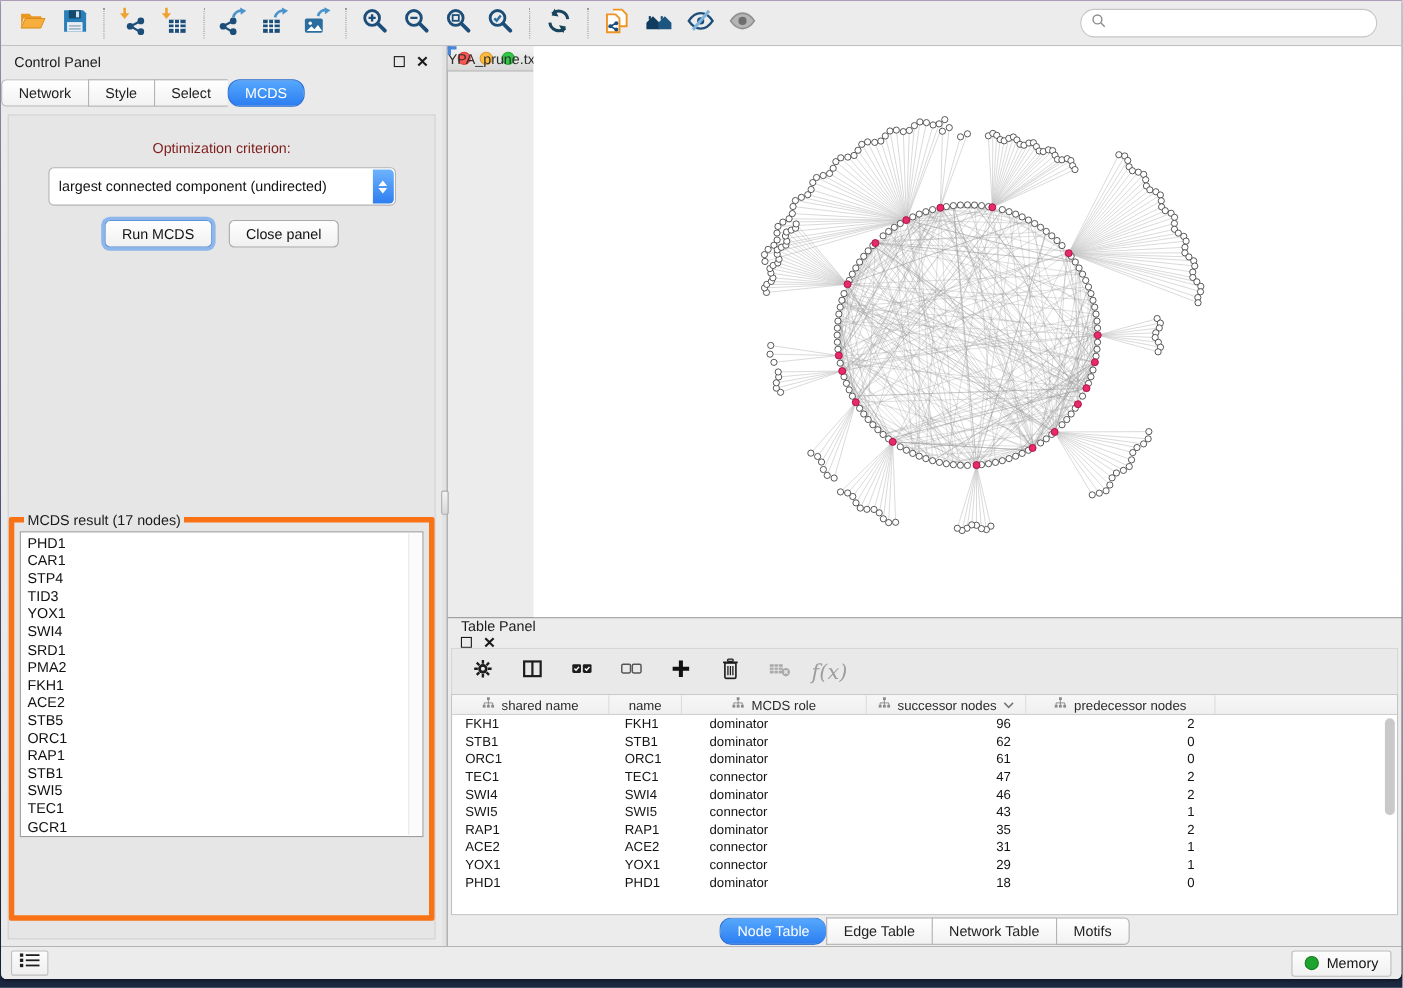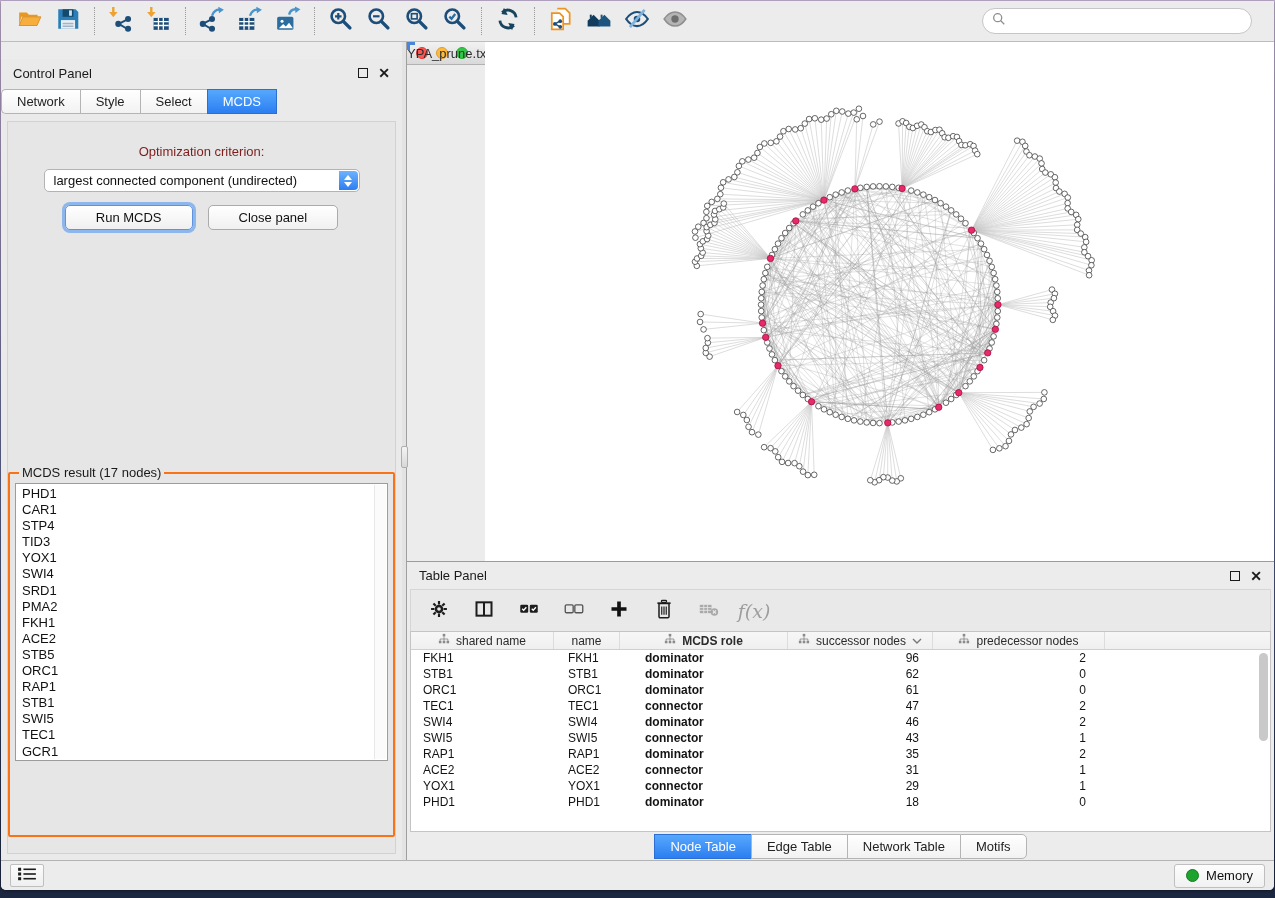"Control Panel" .control-panel { margin-top: 17px -> none }
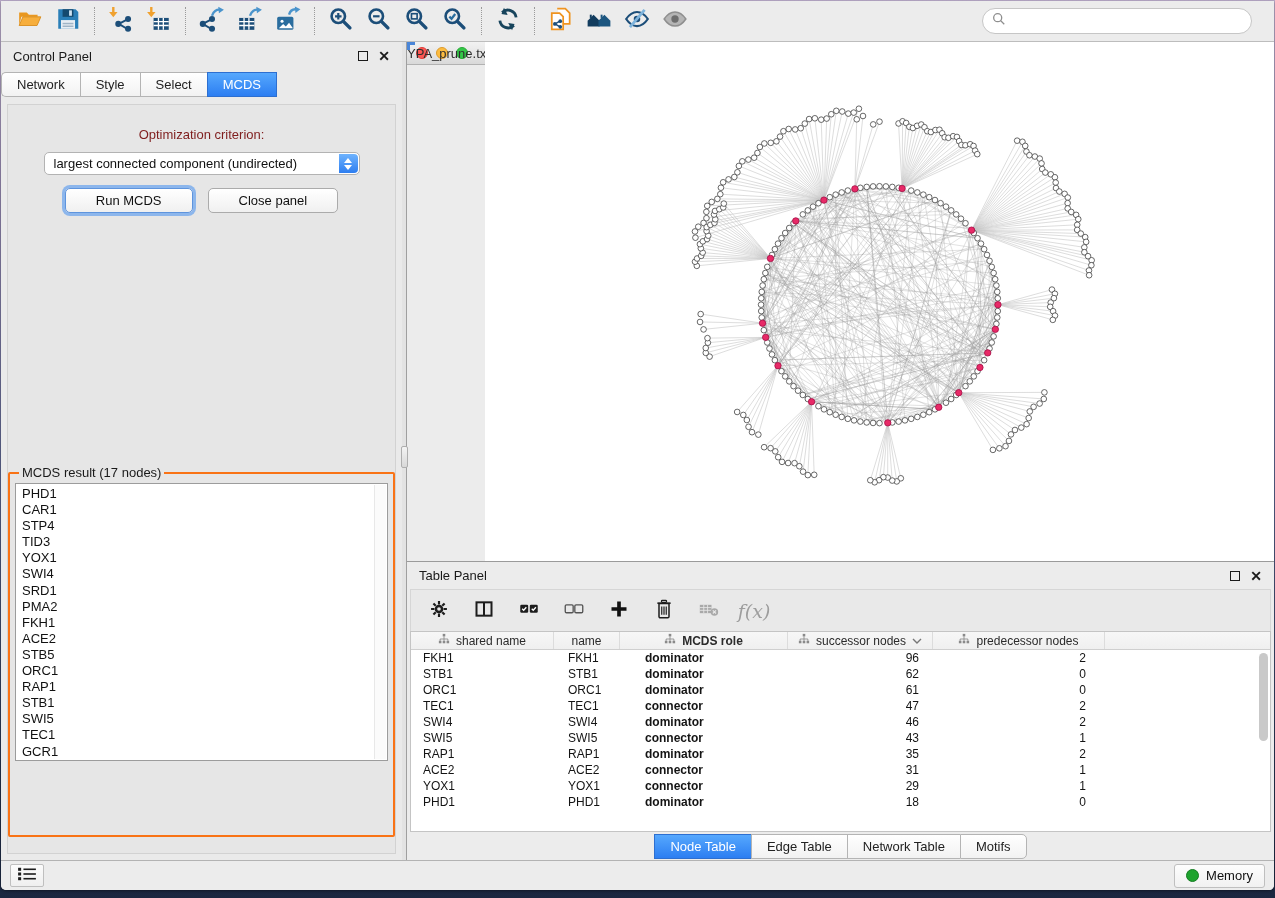"MCDS" .seg-tab.active { border-radius: 0 -> 11px }
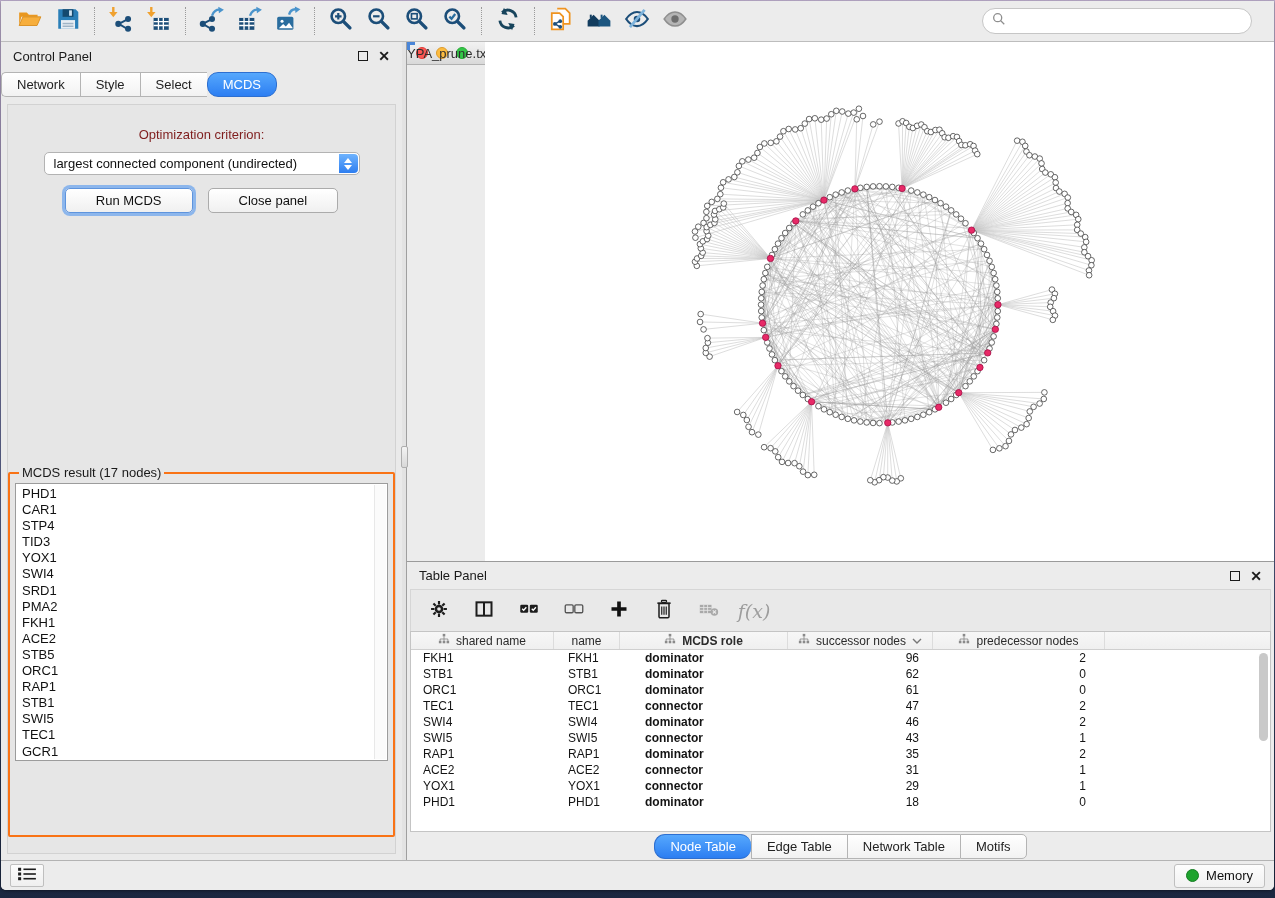"largest connected component (undirected)" .select { height: 23px -> 35px }
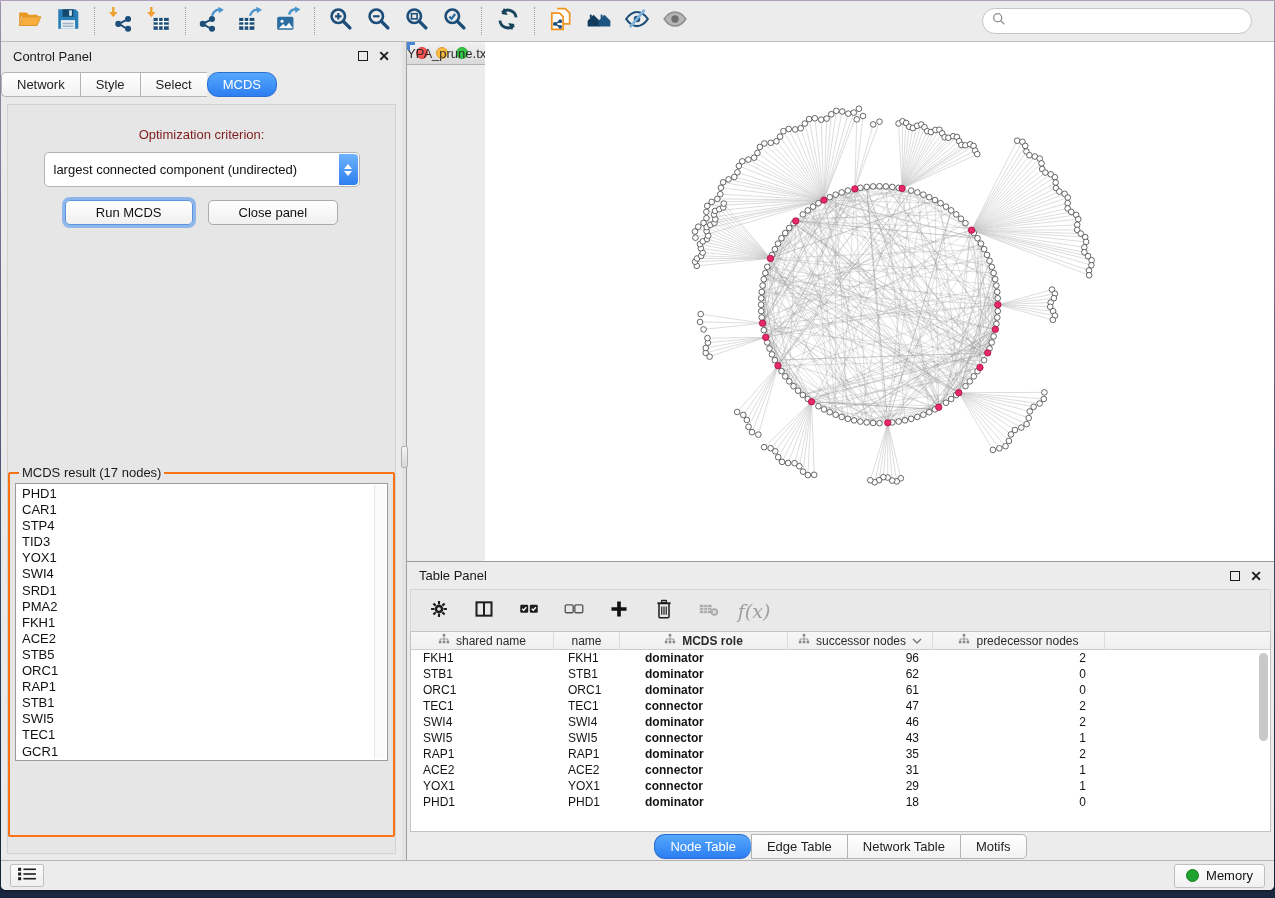"Run MCDS" .push-btn { padding: 0 30px -> 0 15px }
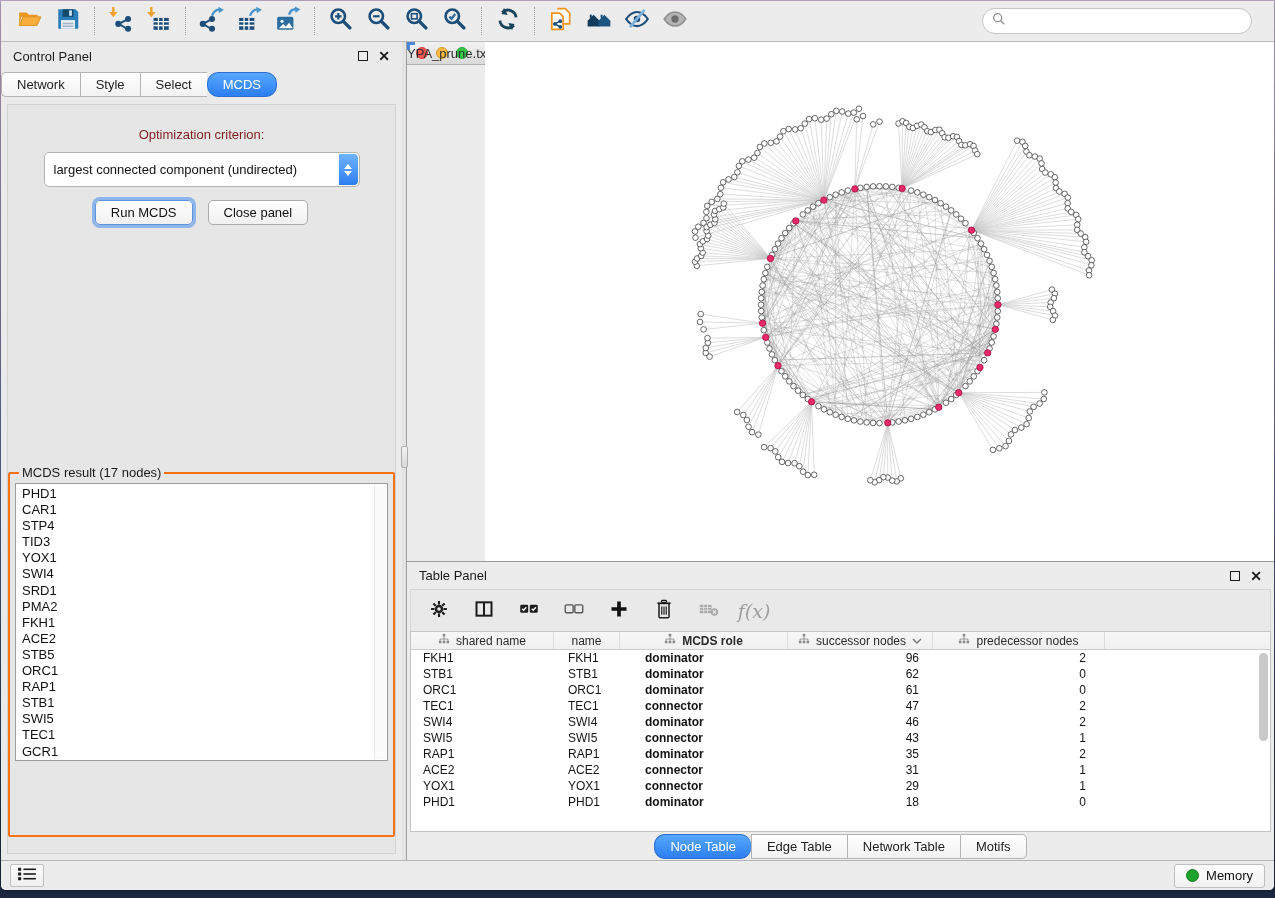"MCDS result (17 nodes)" .mcds-fieldset { border: 2px solid #f97316 -> 5px solid #f97316 }
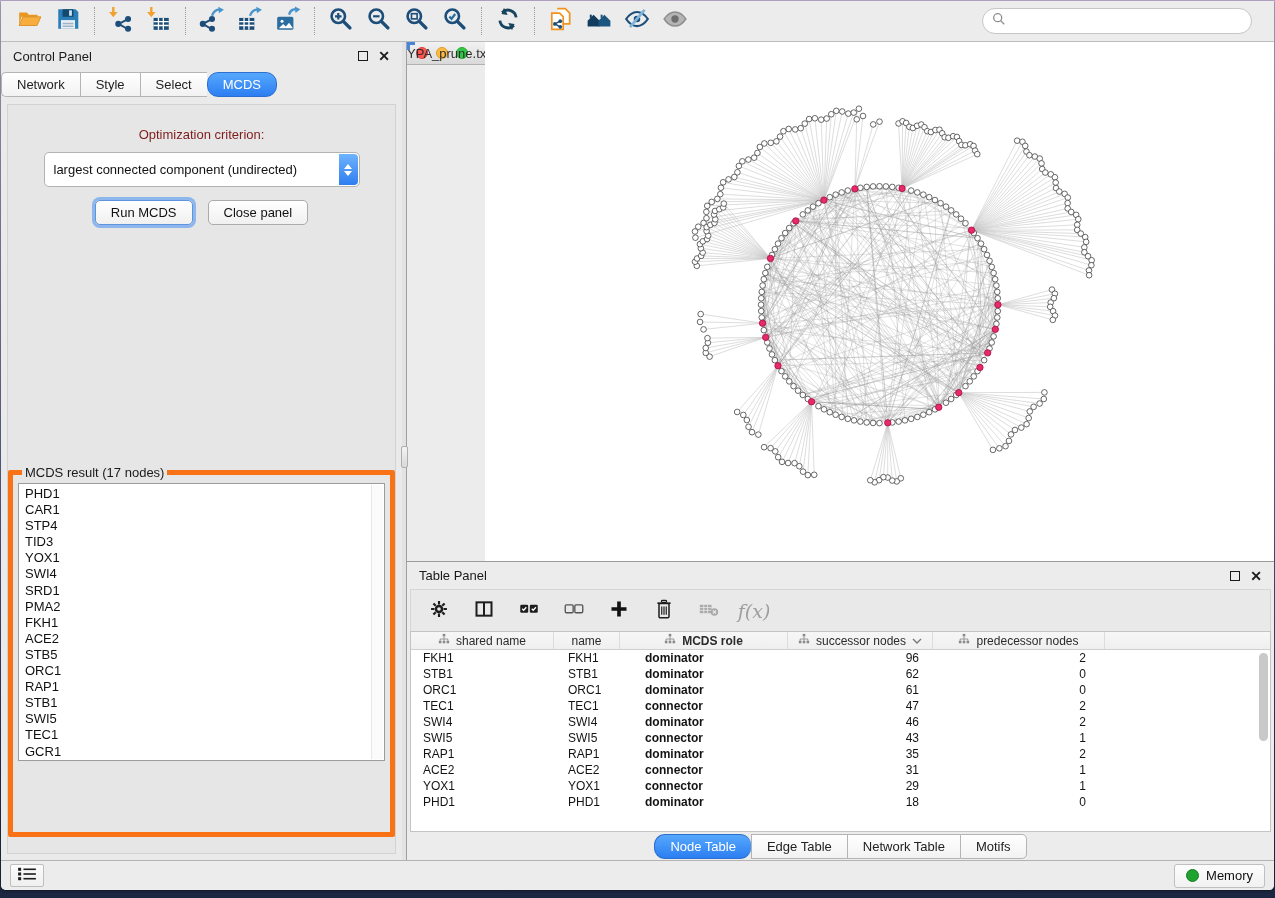"Table Panel" .tp-header { align-items: center -> flex-start; flex-direction: none -> column }
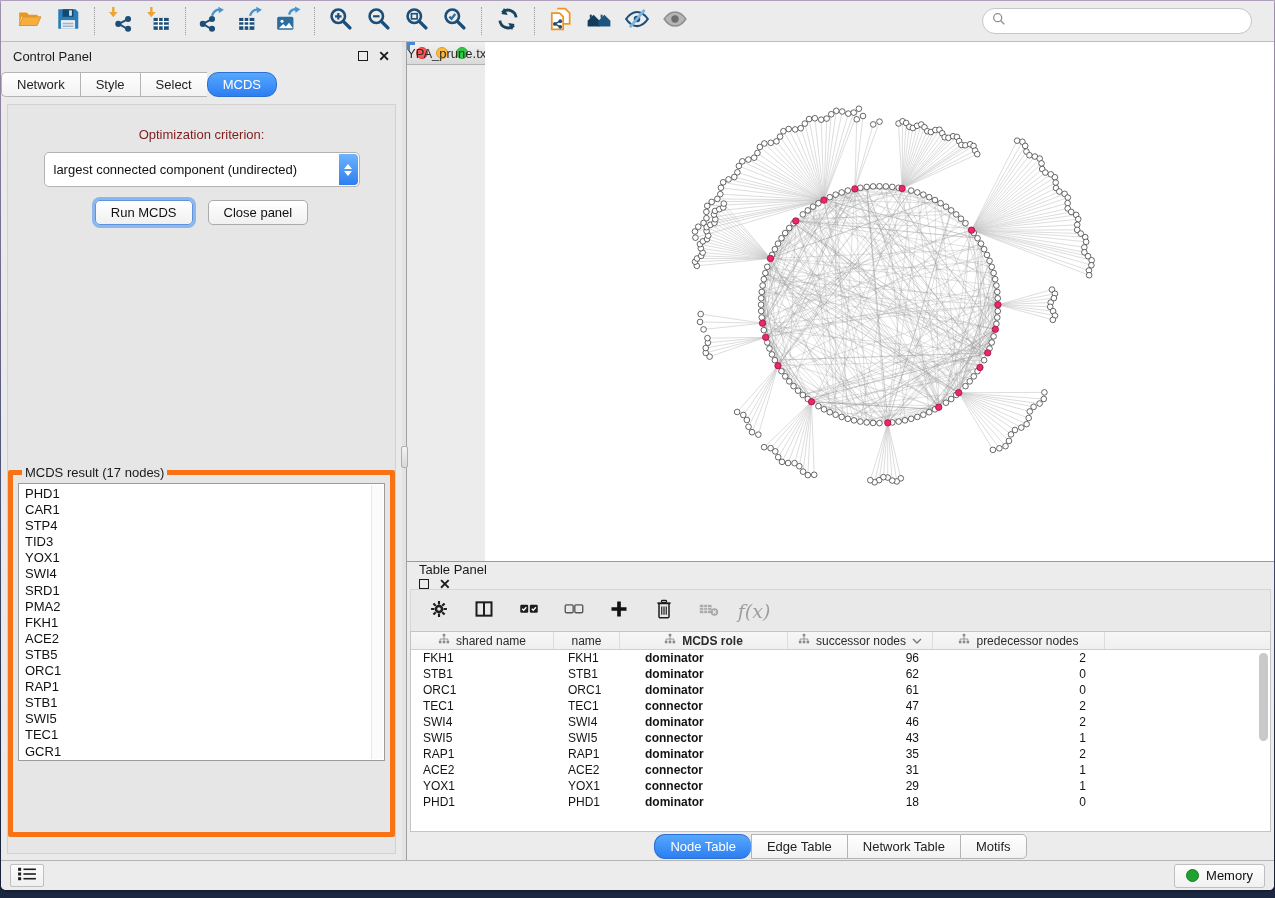"MCDS role" .col2 { font-weight: bold -> none }
